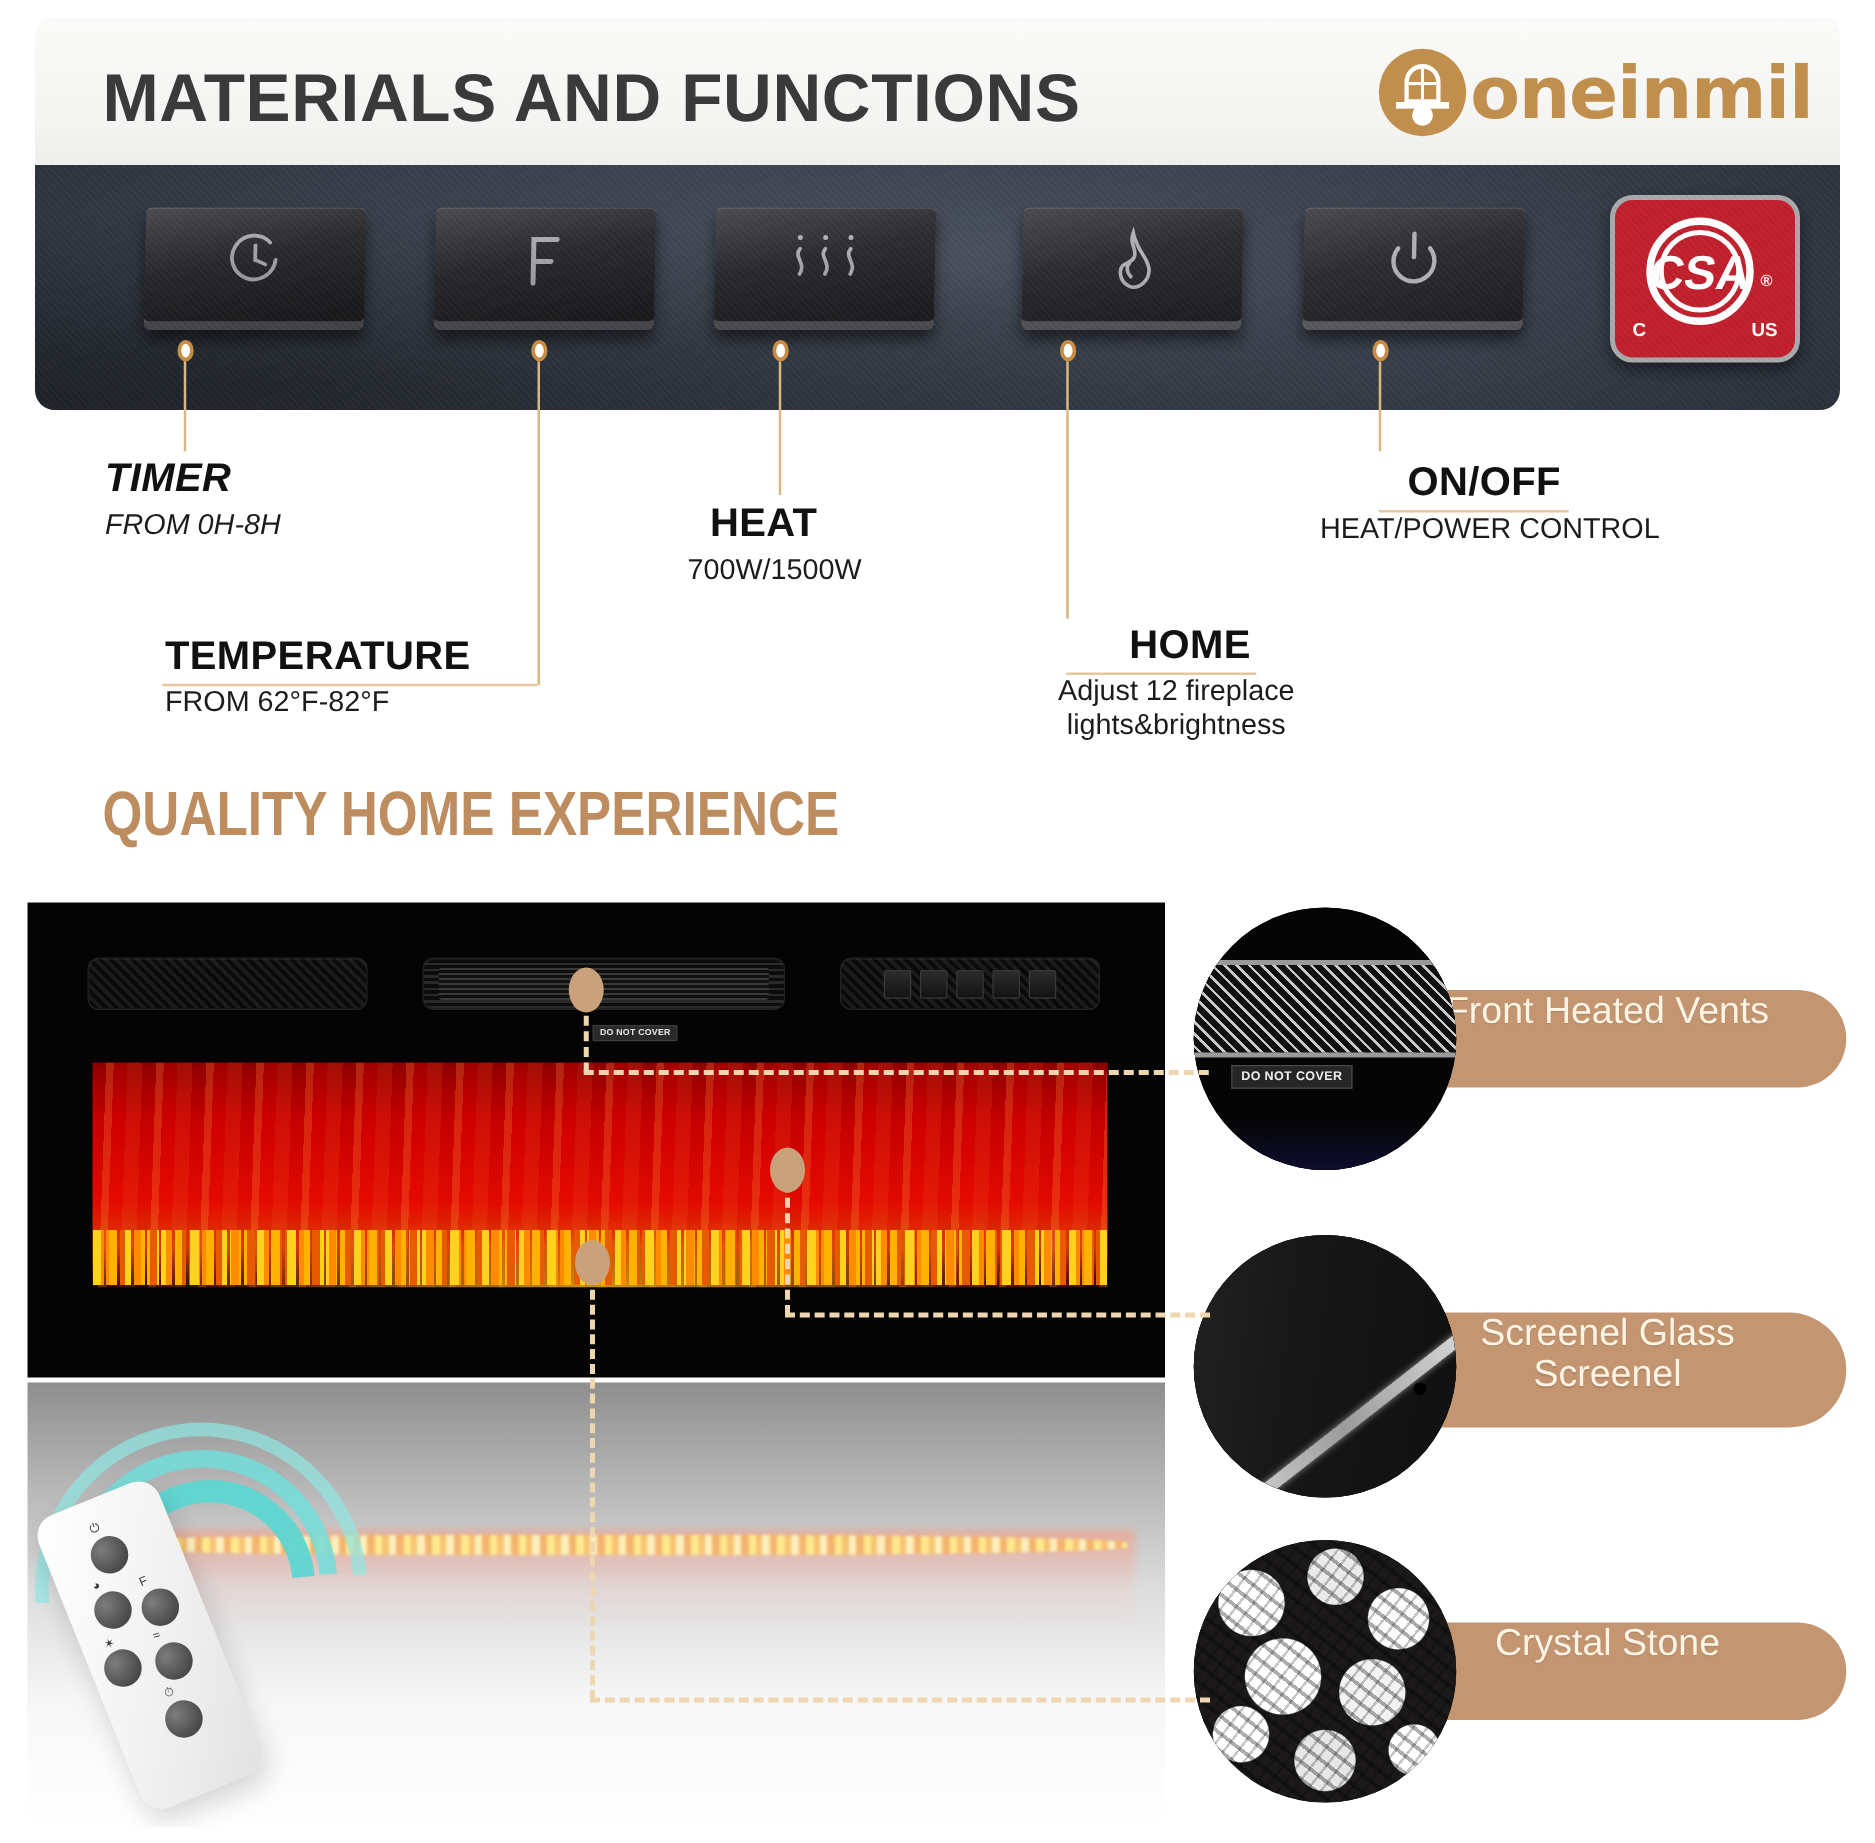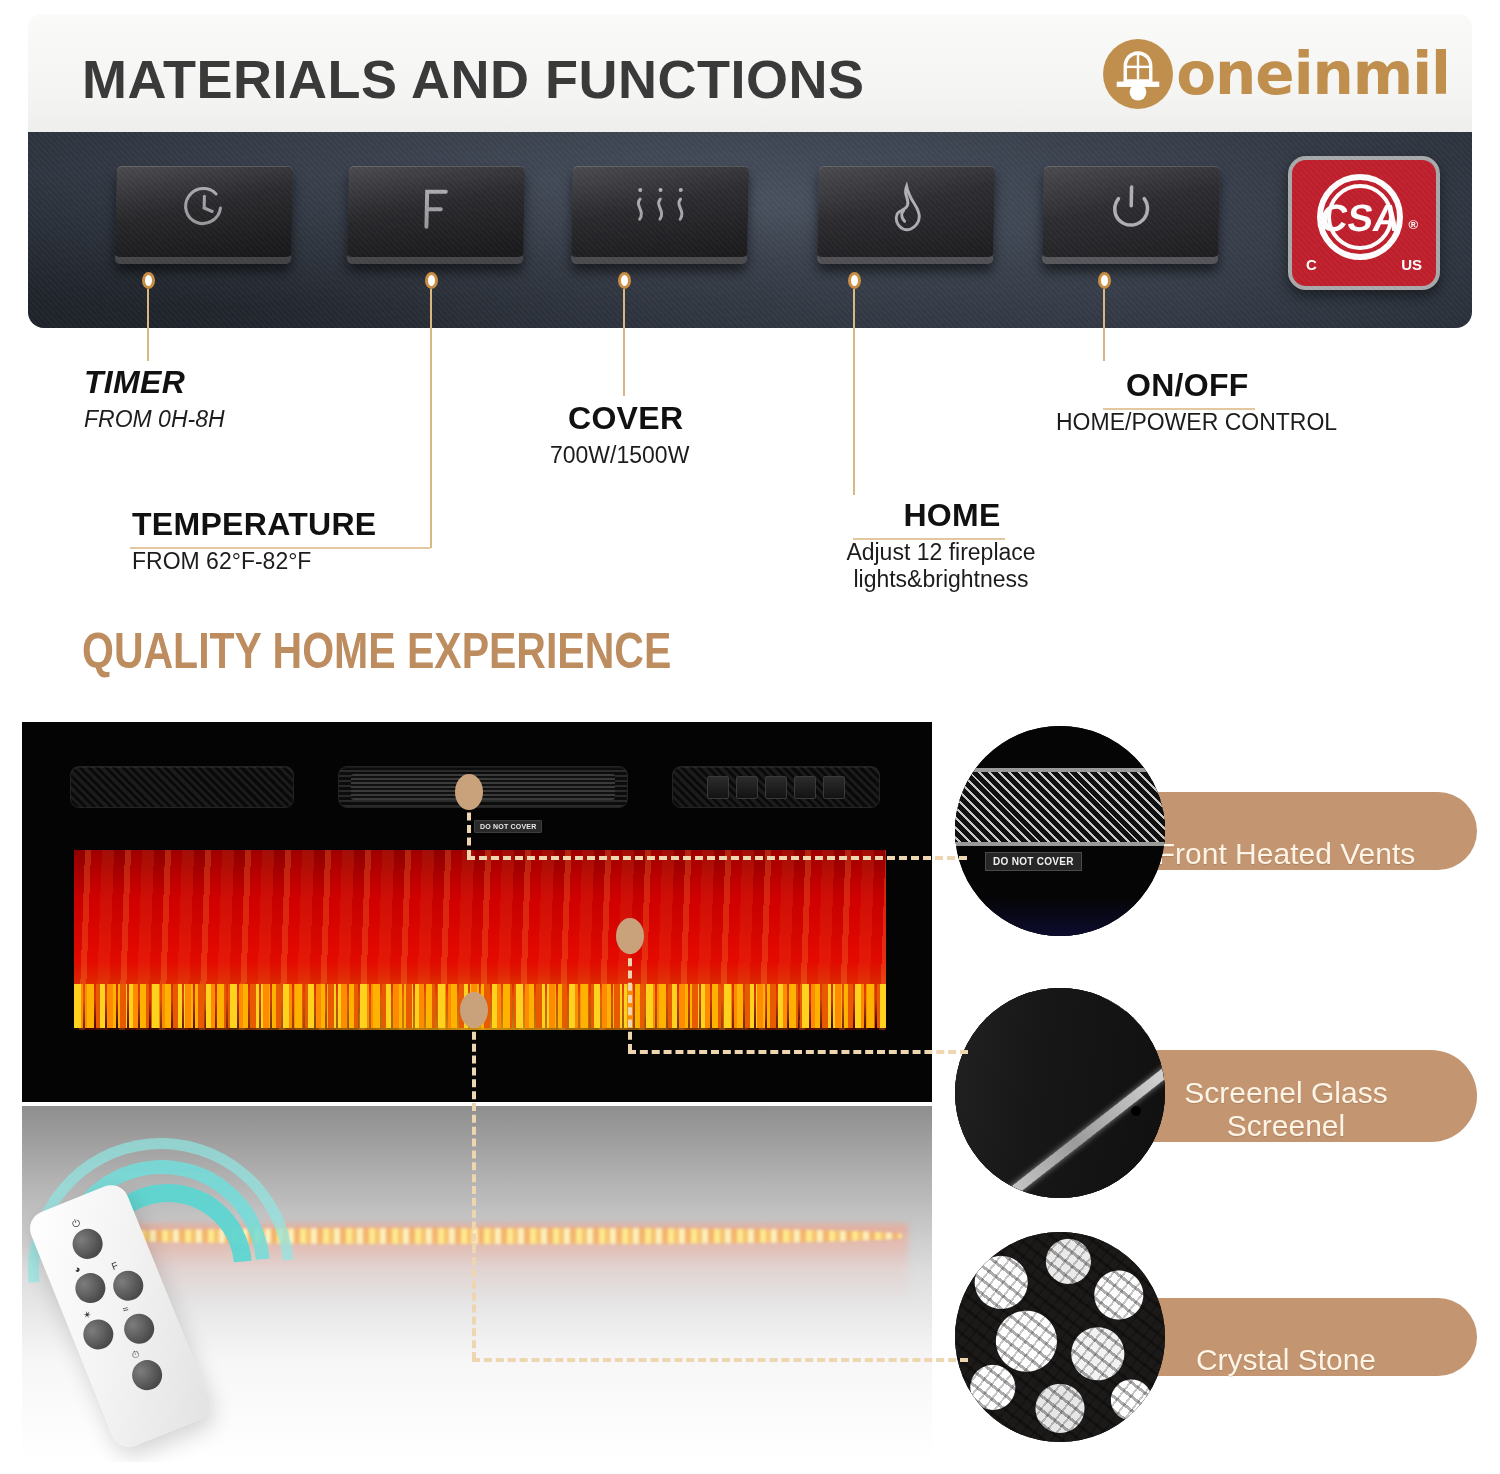"COVER" div.t { text: COVER -> HEAT }
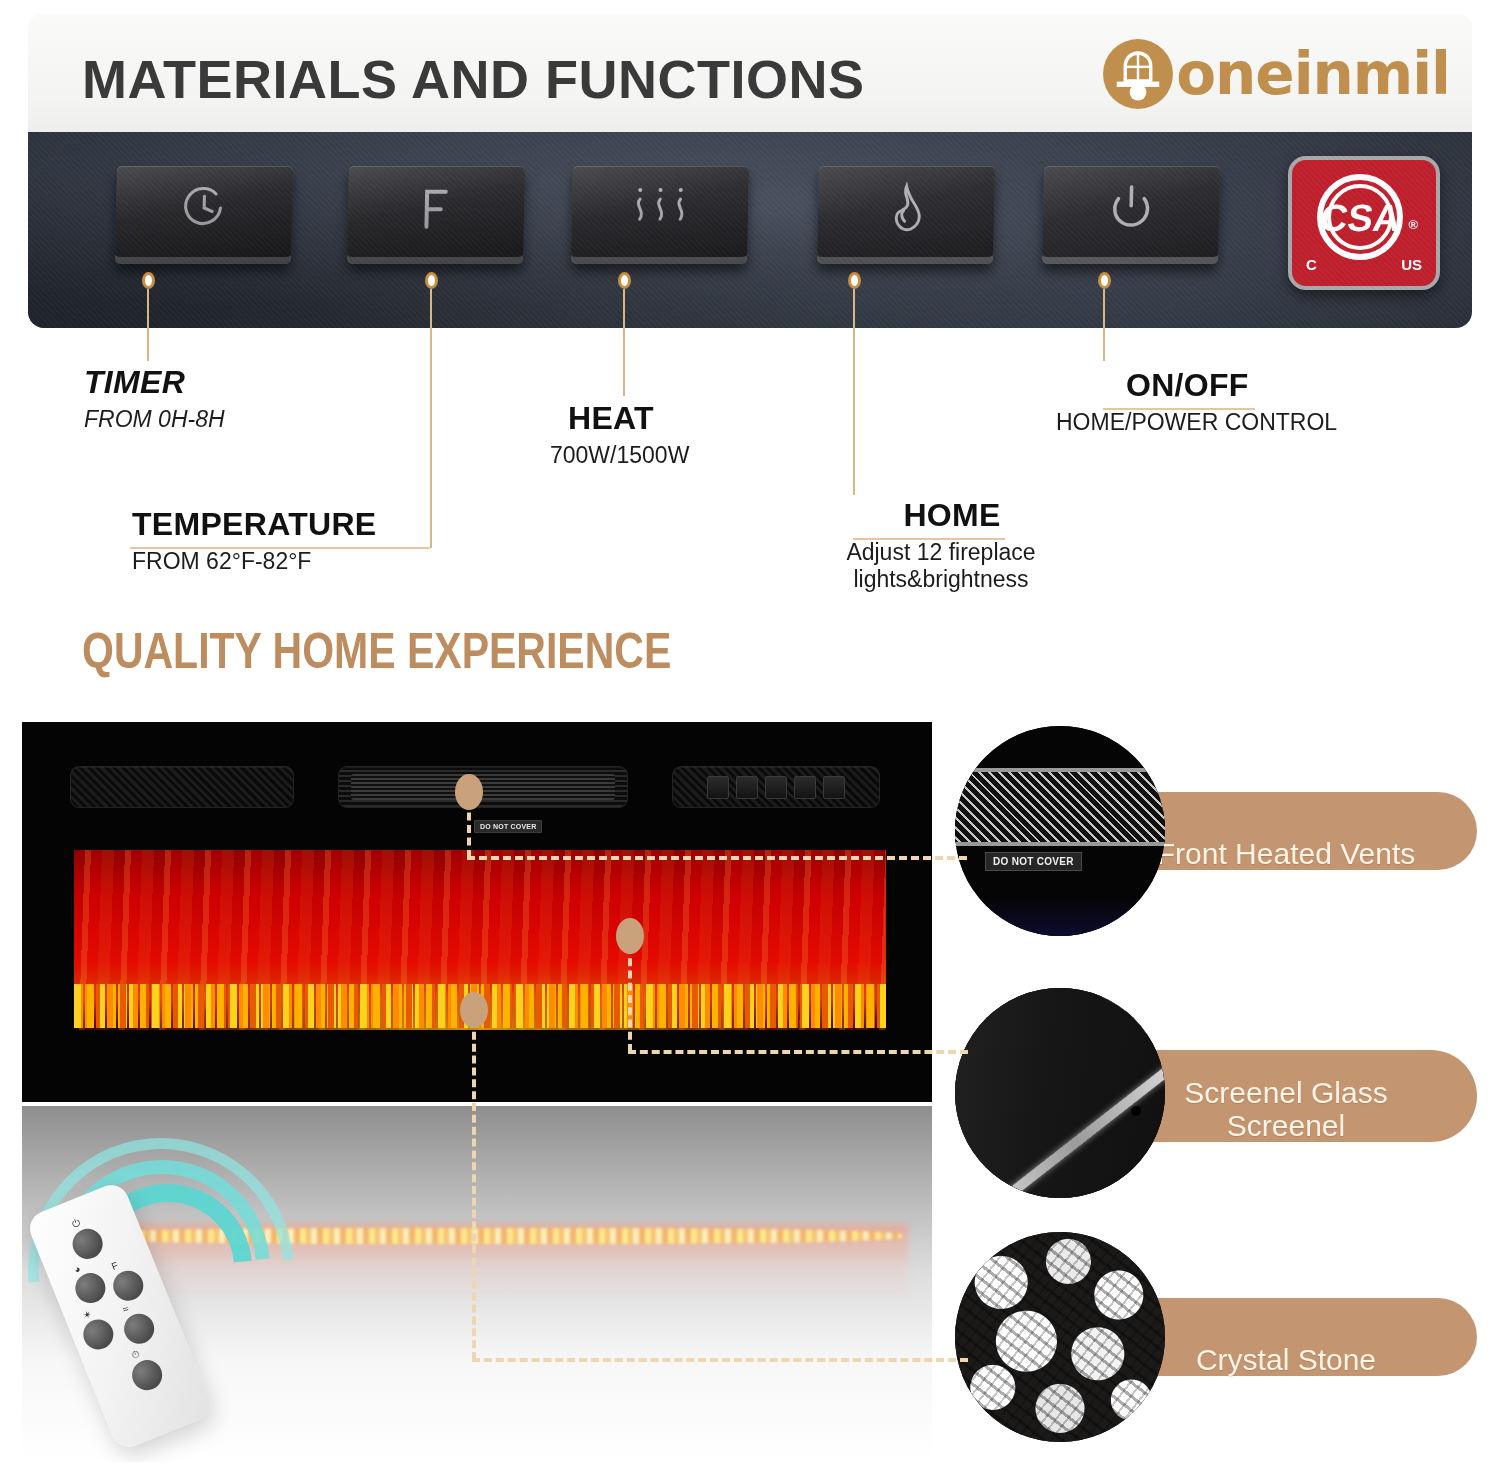"HOME/POWER CONTROL" div.s { text: HOME/POWER -> HEAT/POWER }
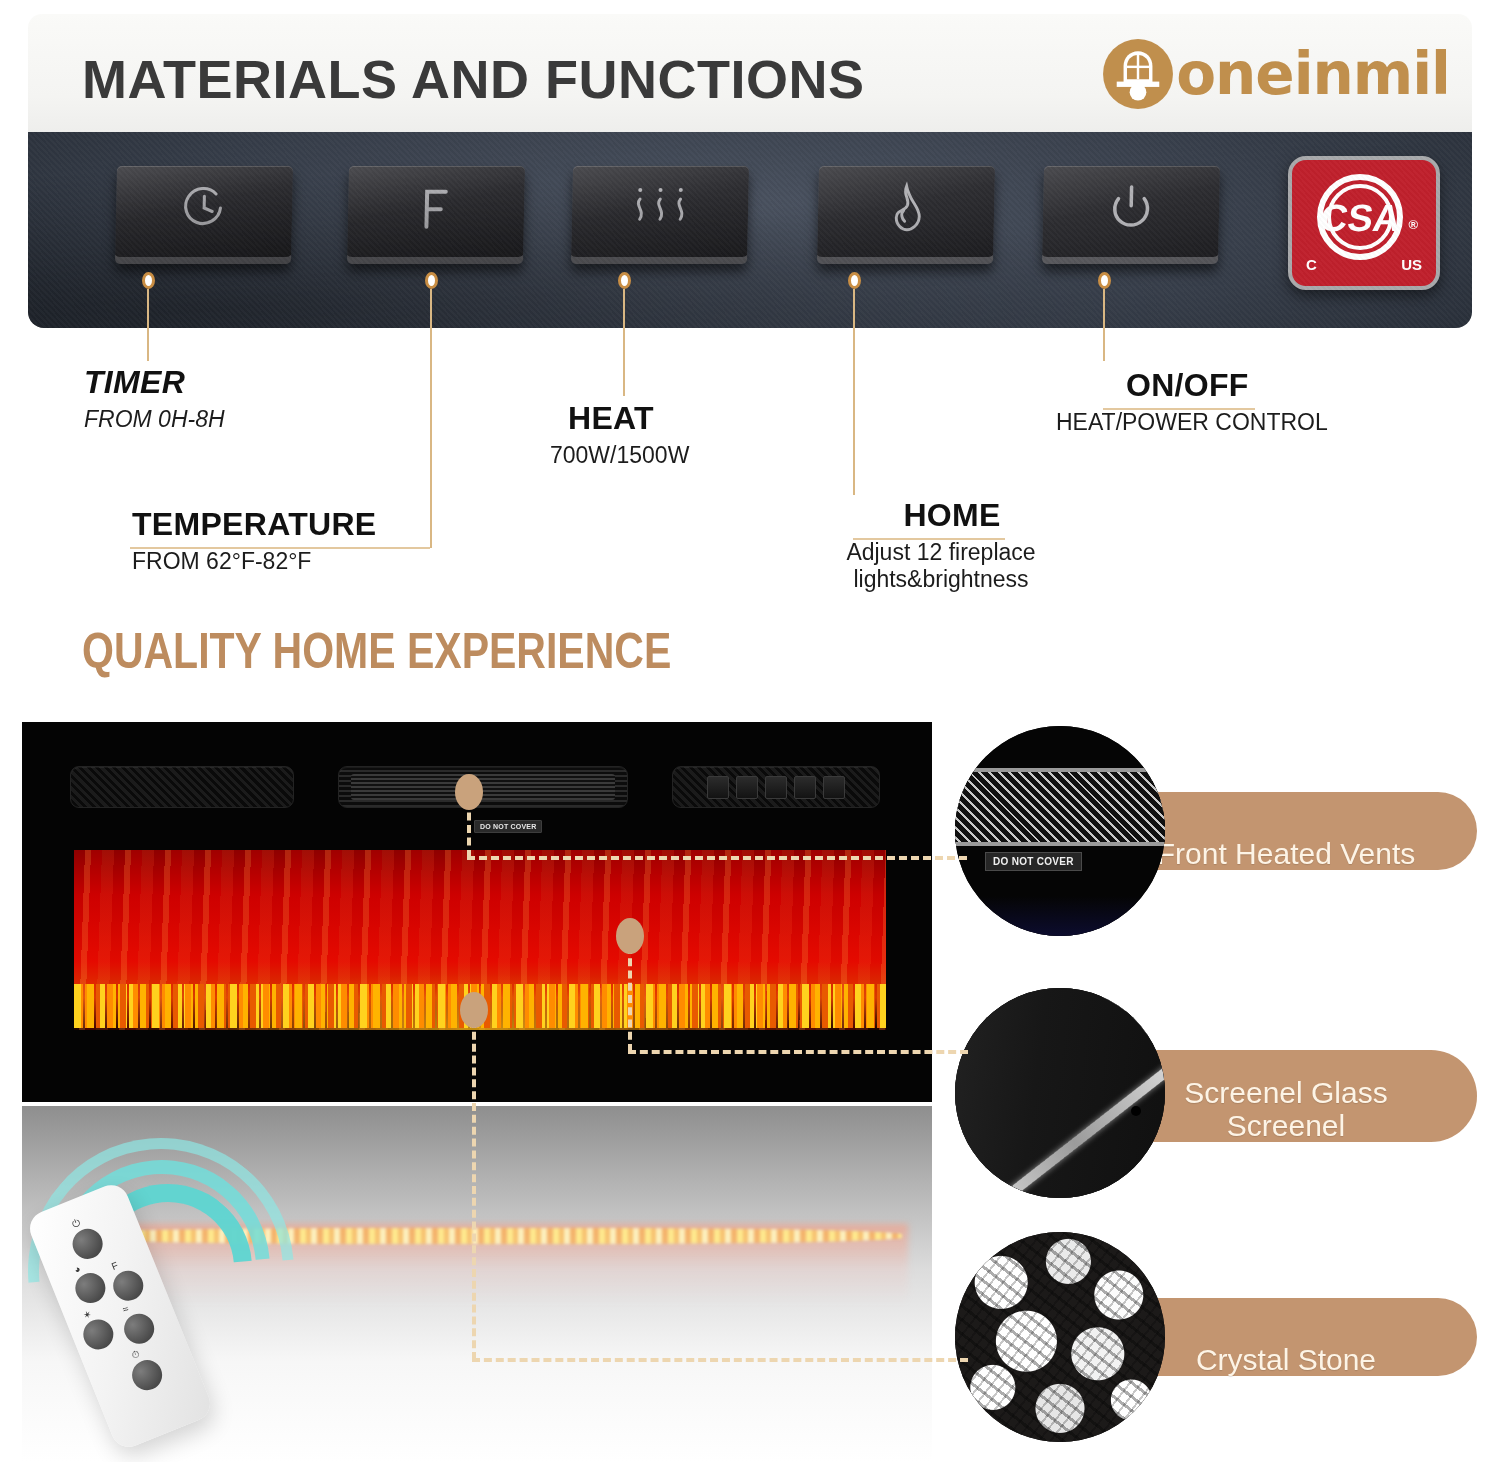"Front Heated Vents" .callout .pill { align-items: flex-end -> flex-start }
